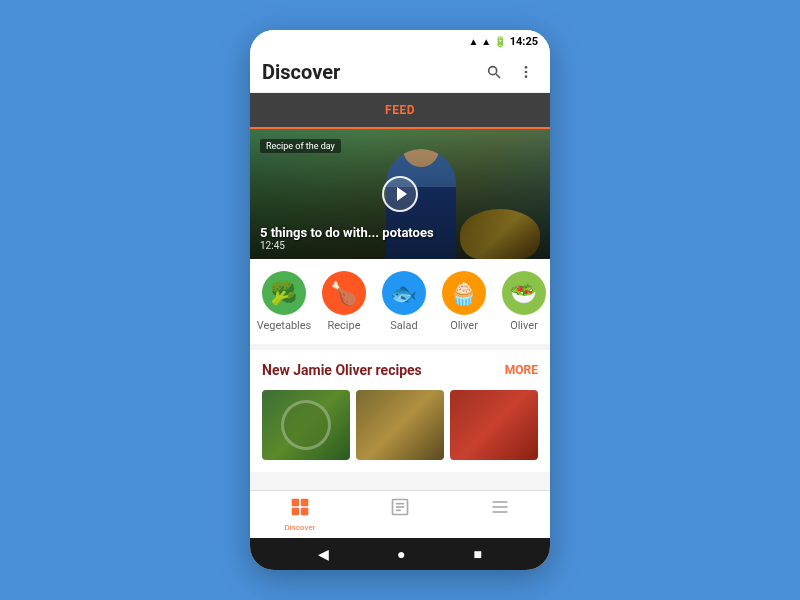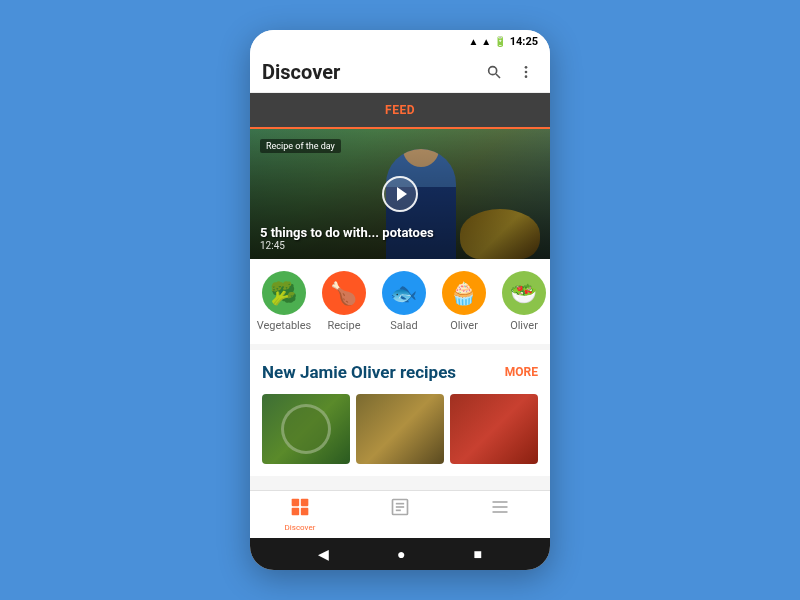"New Jamie Oliver recipes" .section-title { color: #0c4a6e -> #7f1d1d; font-size: 17px -> 14px }
